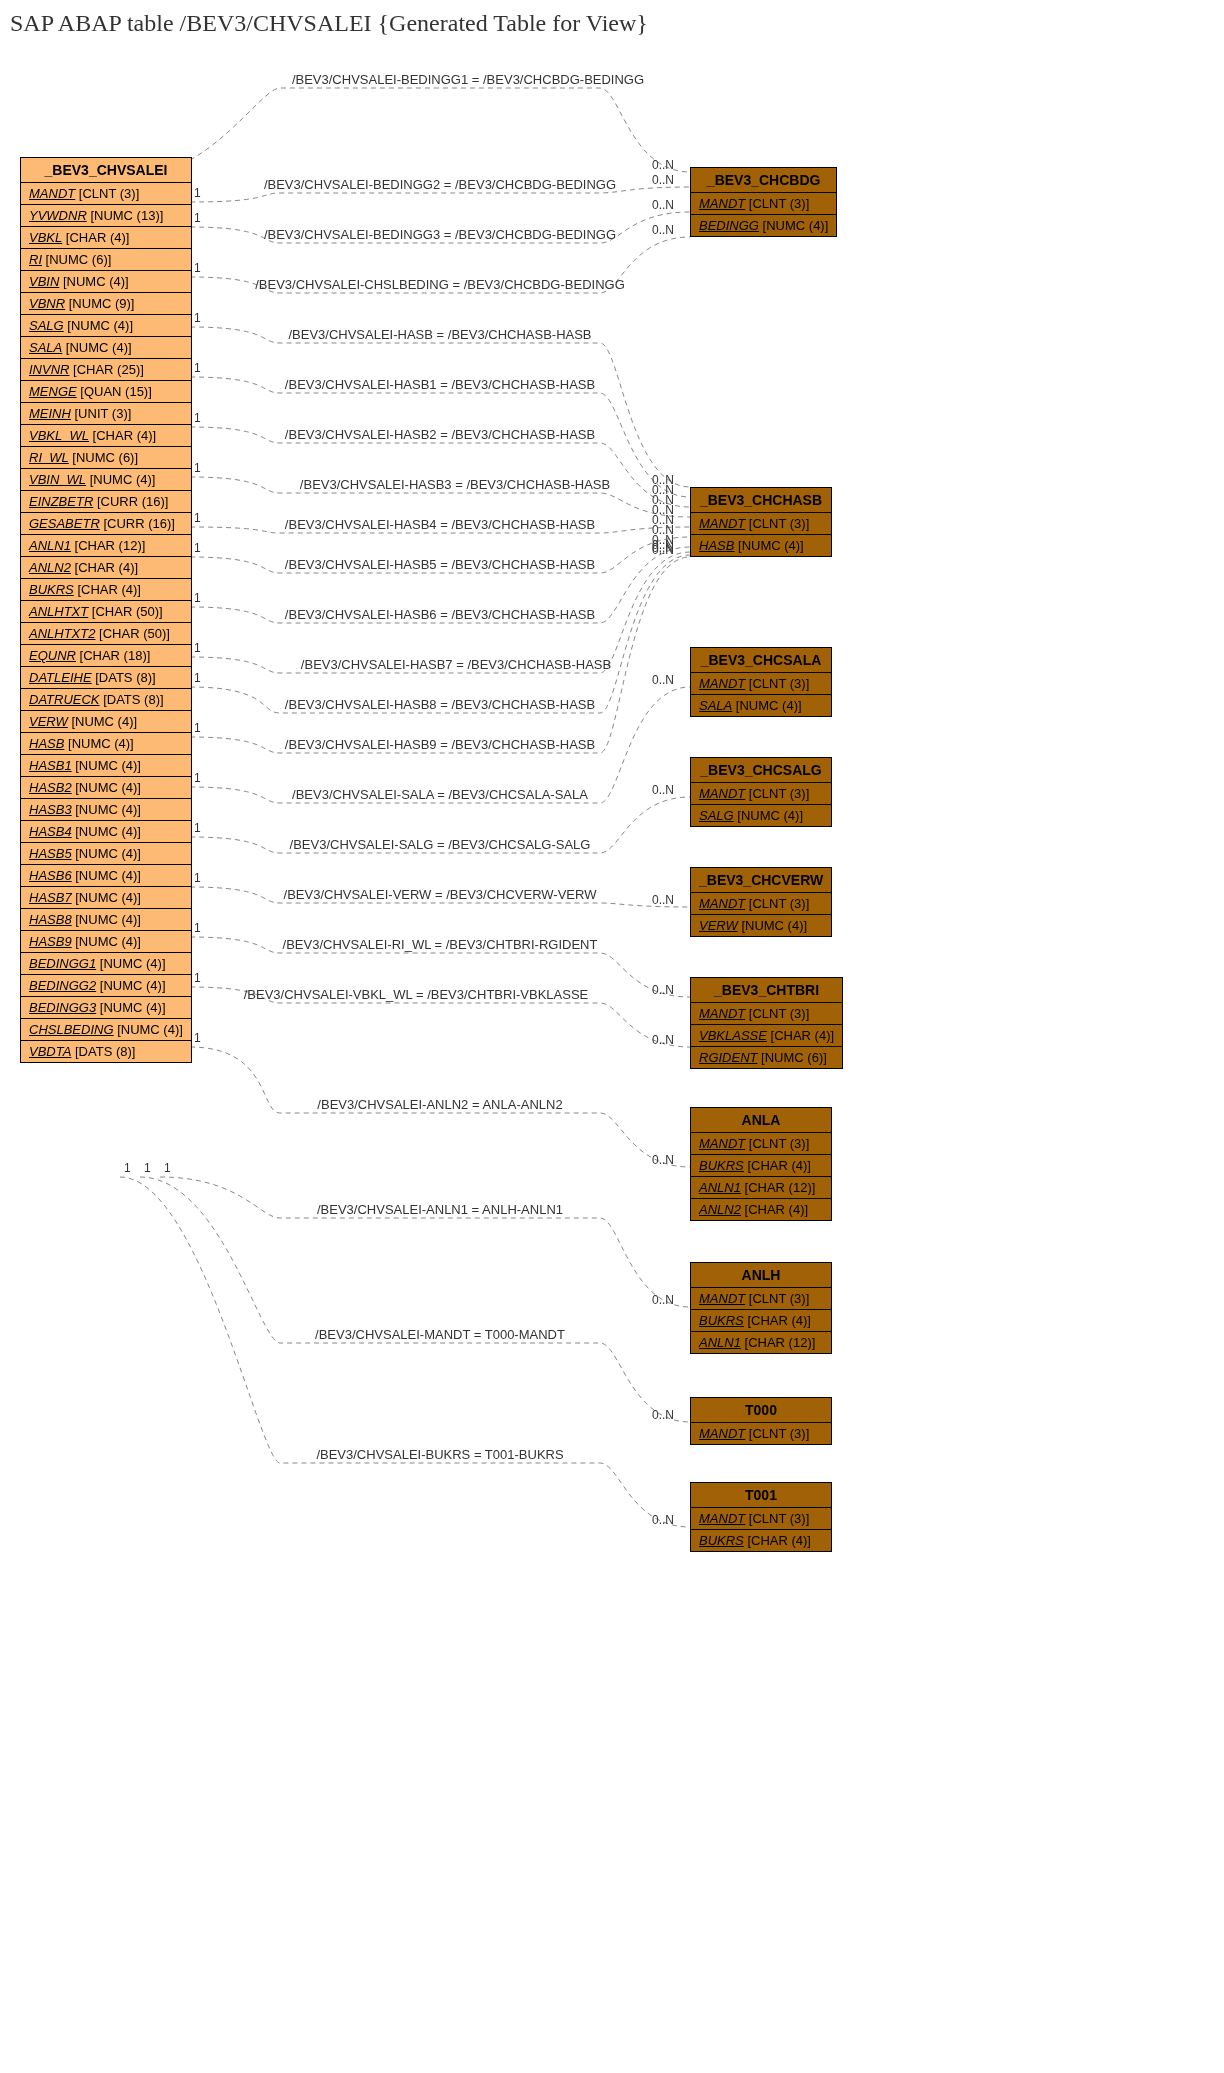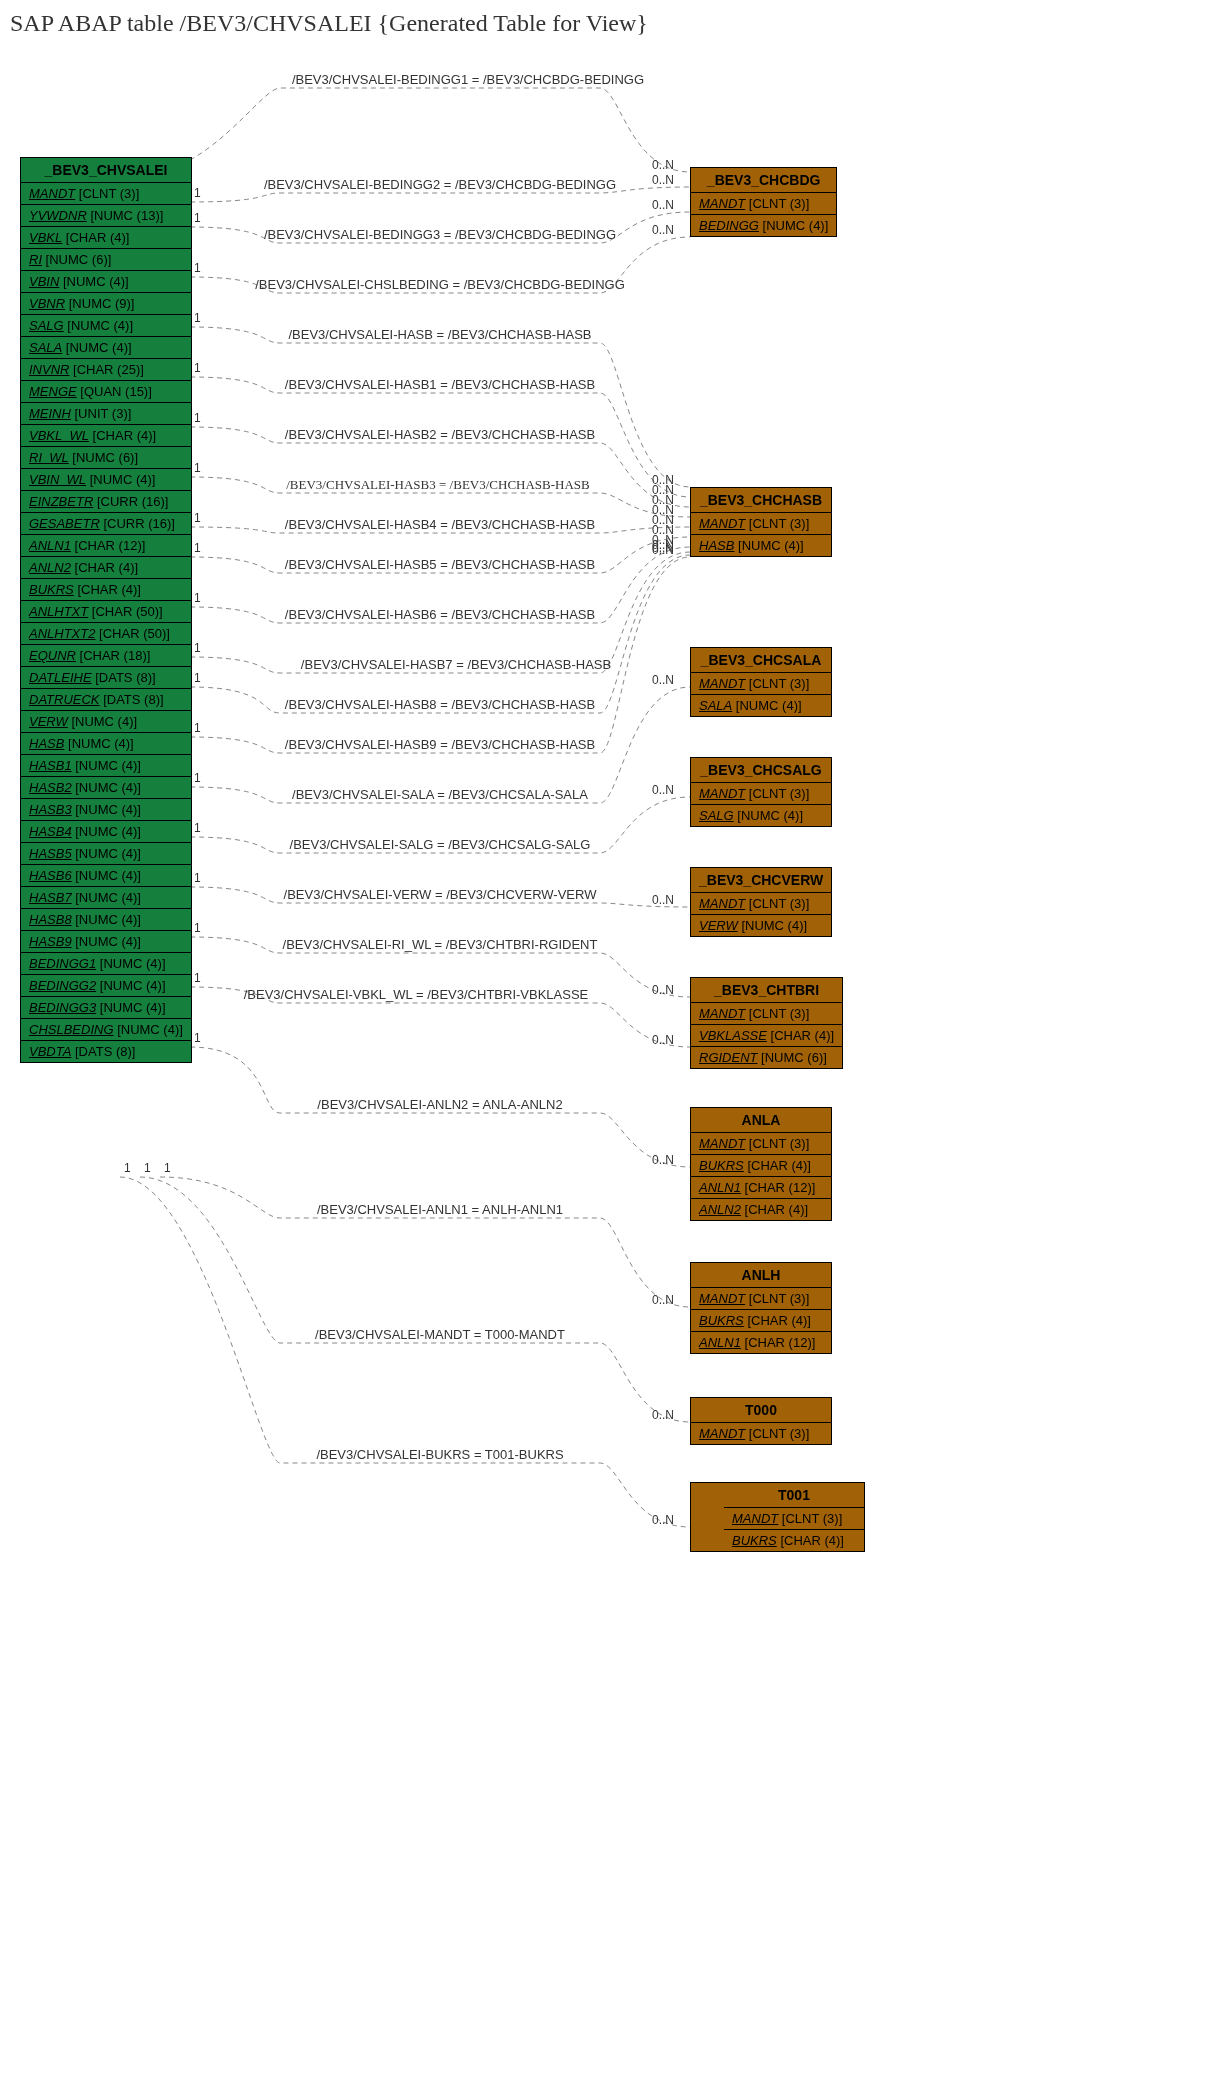"_BEV3_CHVSALEI" .entity.main { background: #15803d -> #fdba74 }
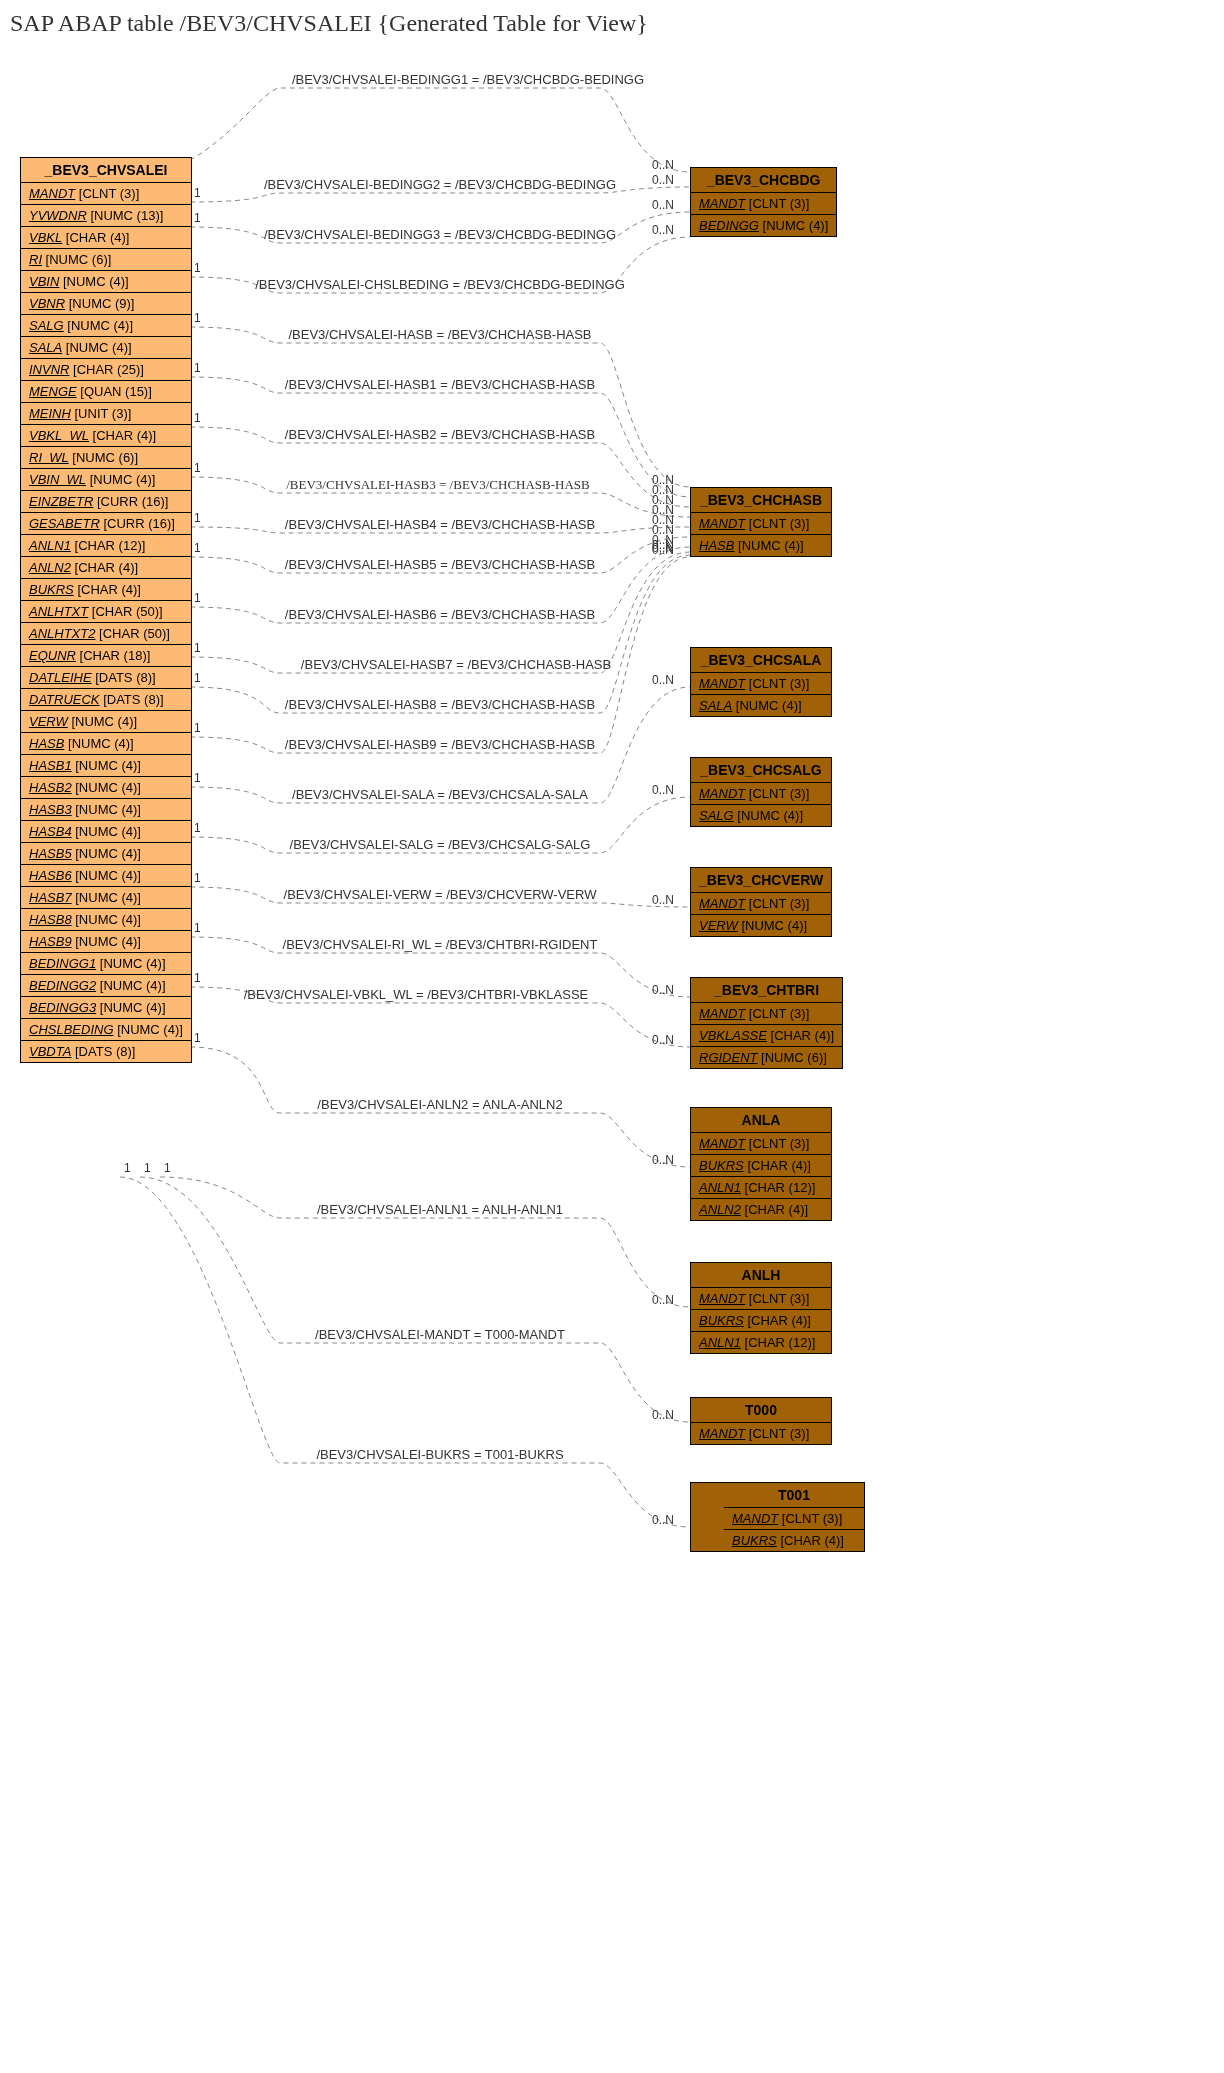"/BEV3/CHVSALEI-HASB3 =" div.rel-label { font-family: Liberation Serif, serif -> none; left: 428px -> 445px }
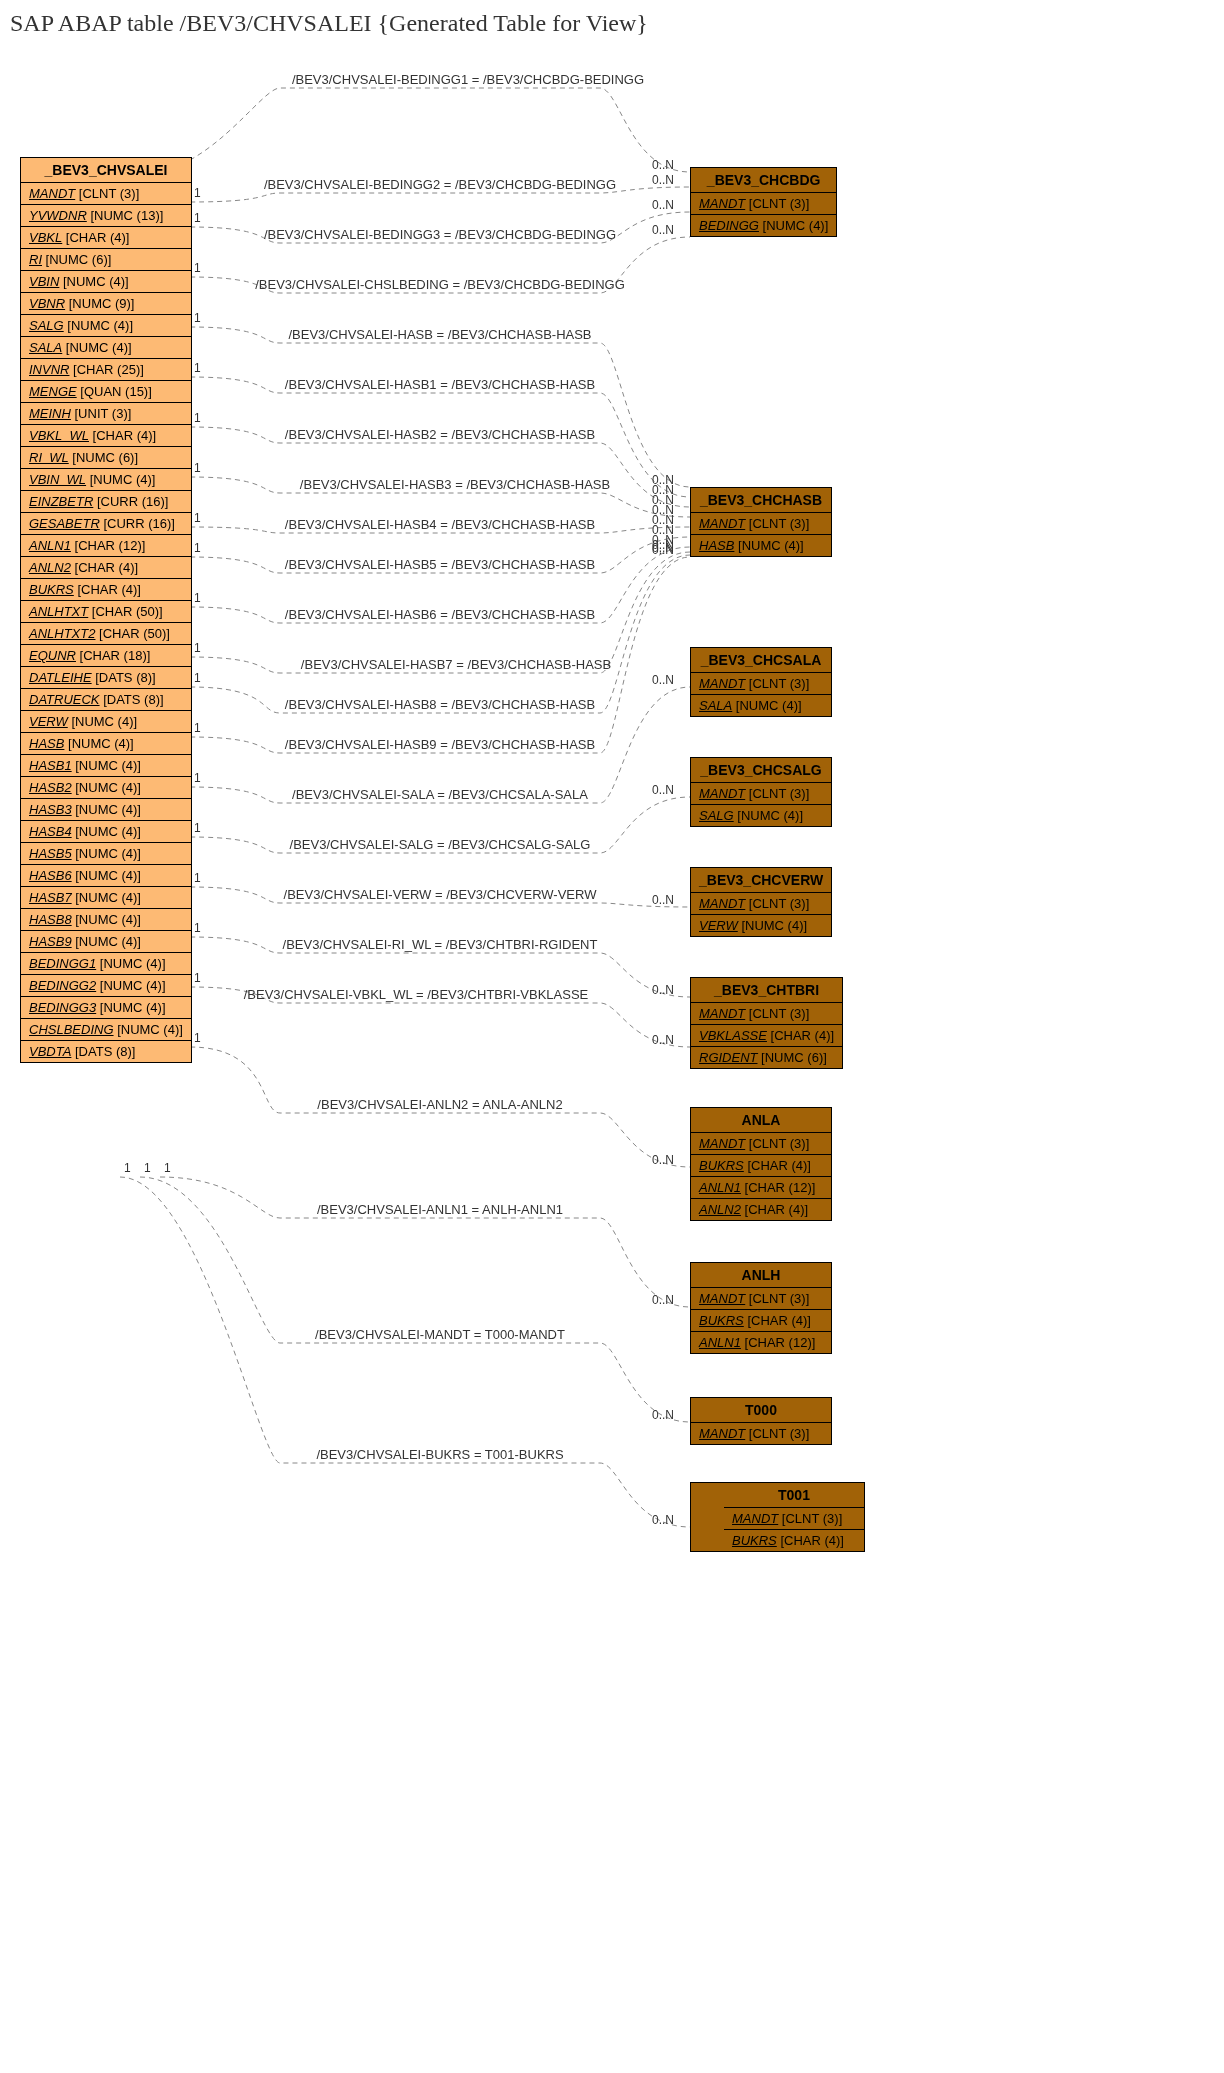"T001" div.entity { padding-left: 33px -> none }
